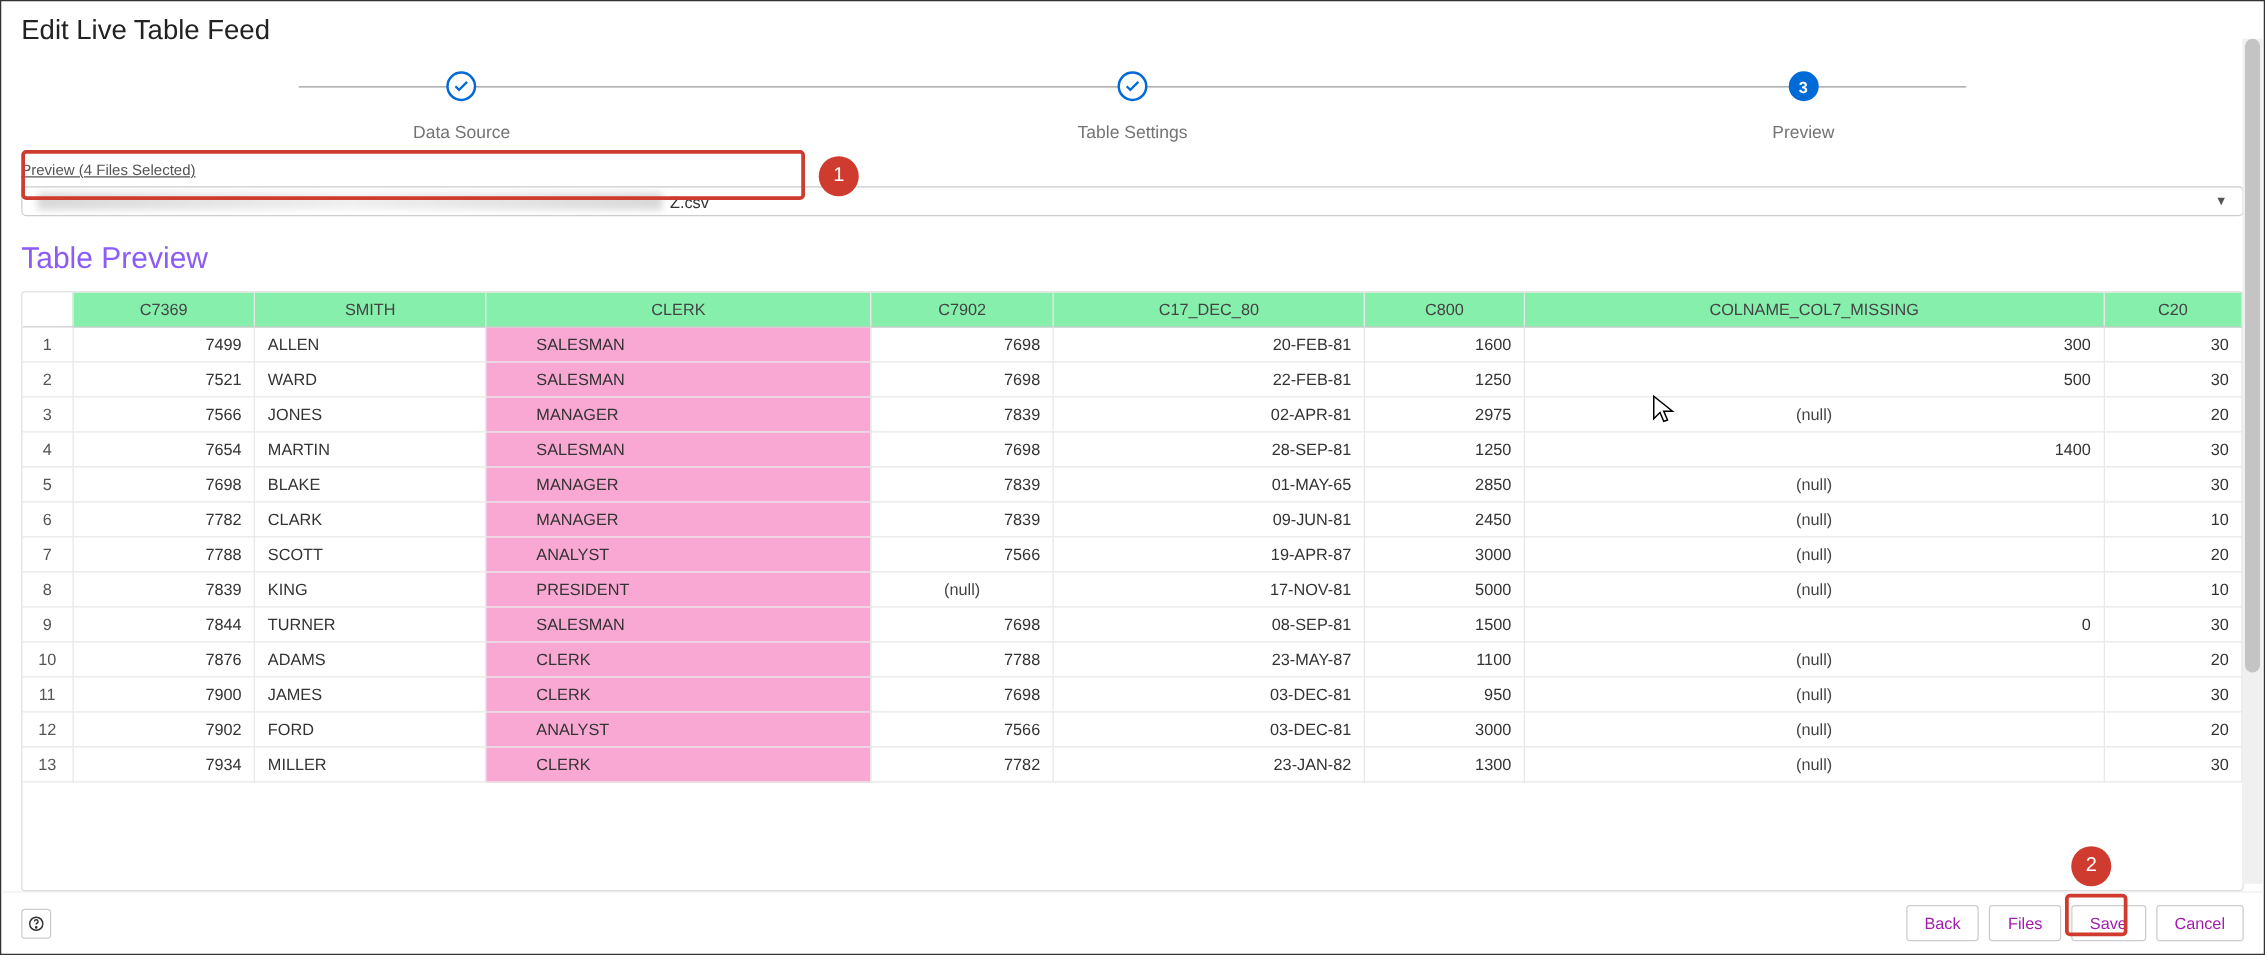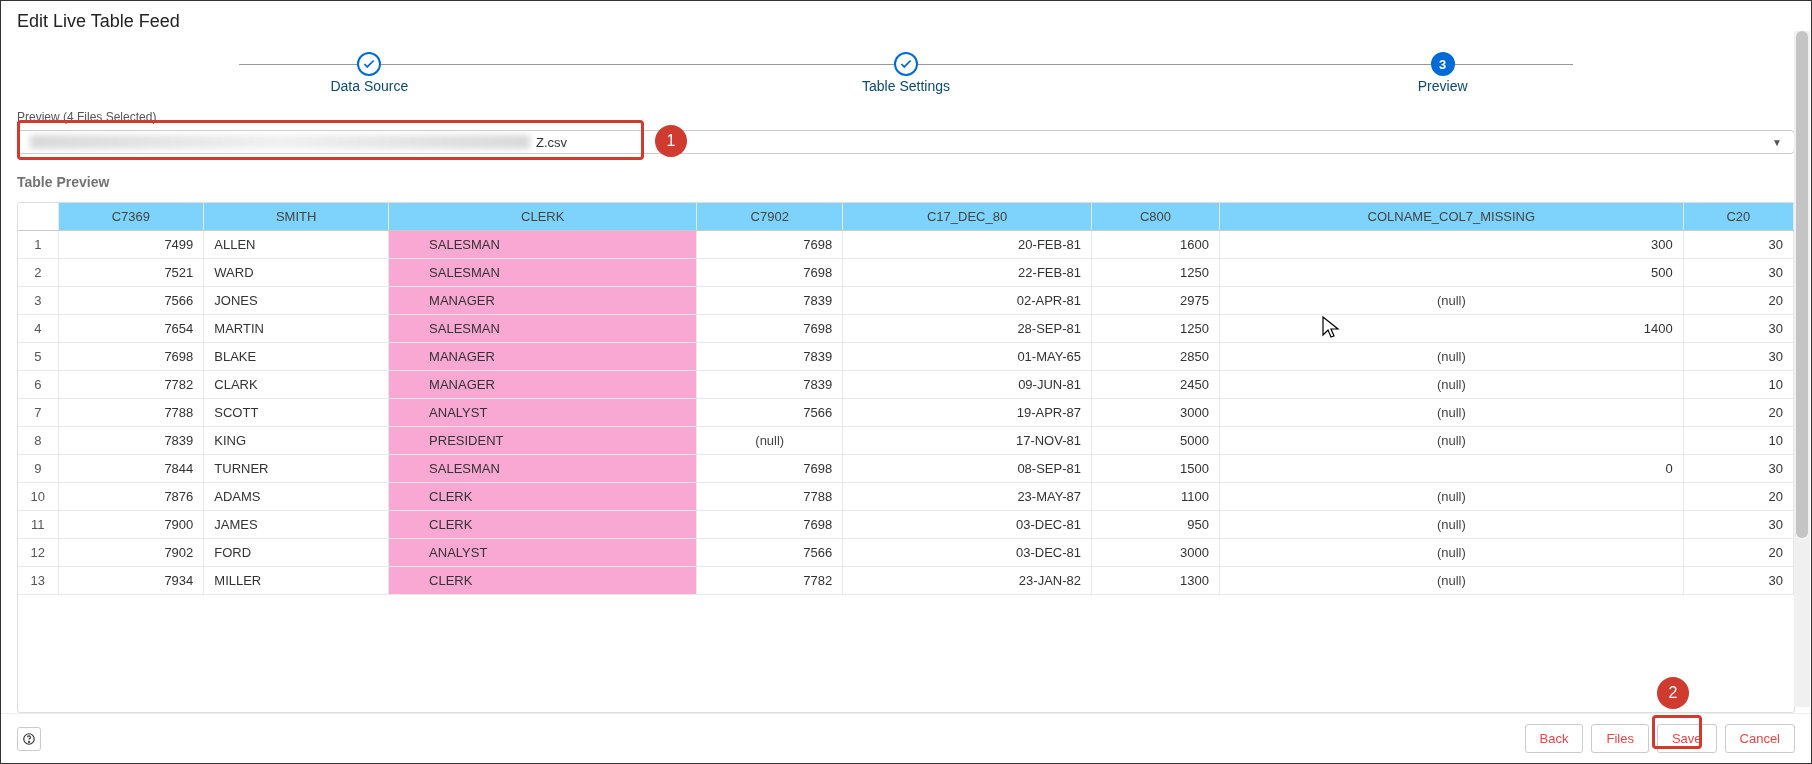"Edit Live Table Feed" .header { font-size: 18px -> 22px }
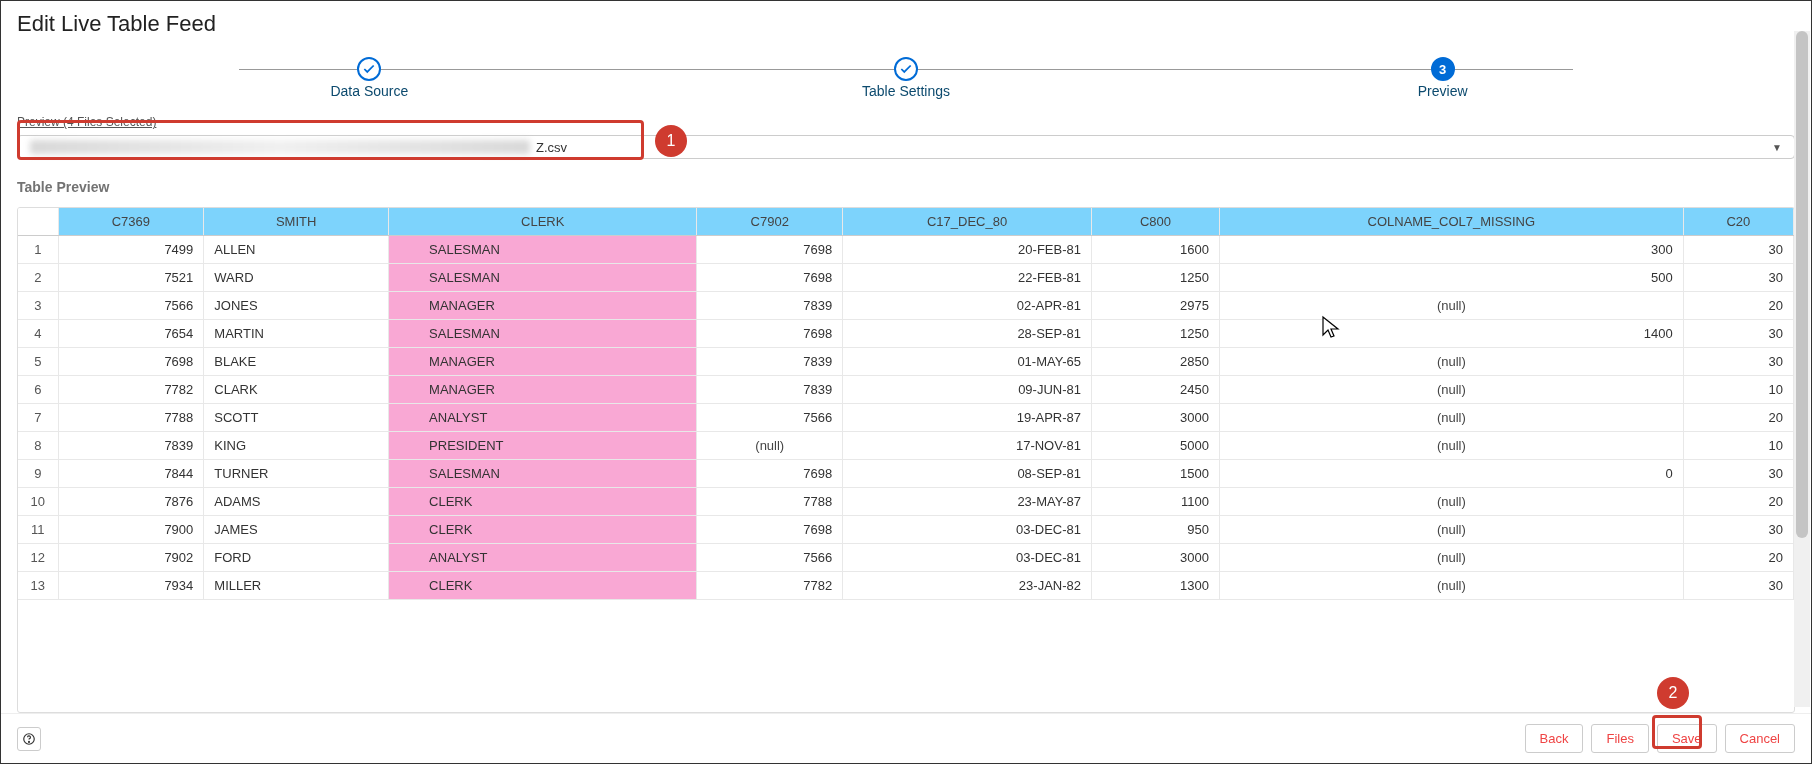"Data Source" .step-label { color: #0c4a6e -> #737373; margin-top: 2px -> 16px }
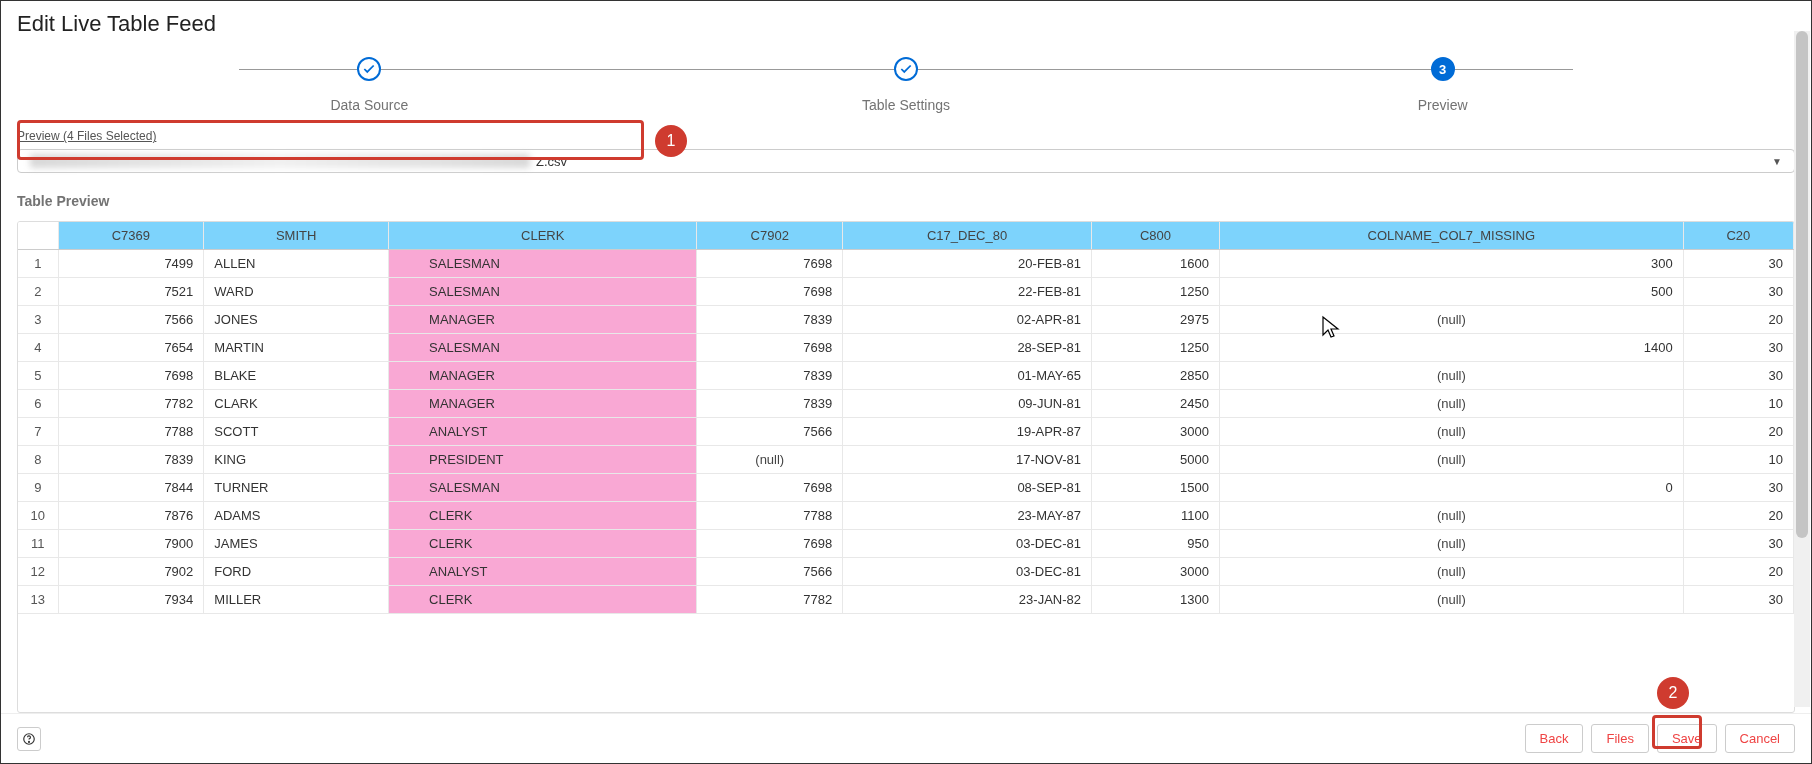"Table Preview" .section-title { color: #737373 -> #8b5cf6; font-size: 14px -> 24px; font-weight: 700 -> 400 }
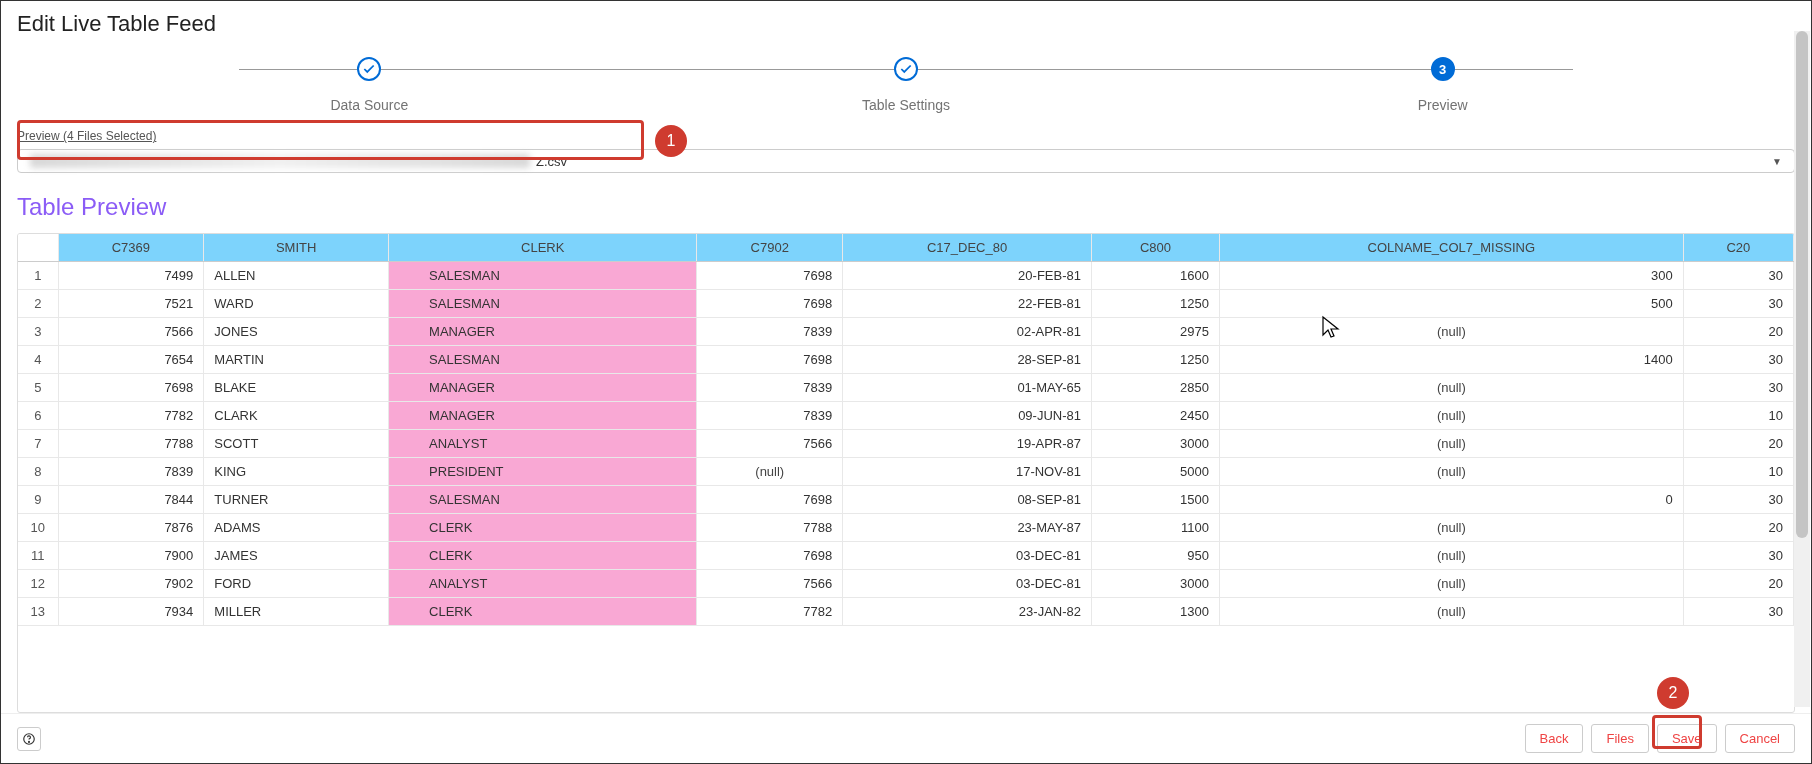"C7369" th { background: #7dd3fc -> #86efac }
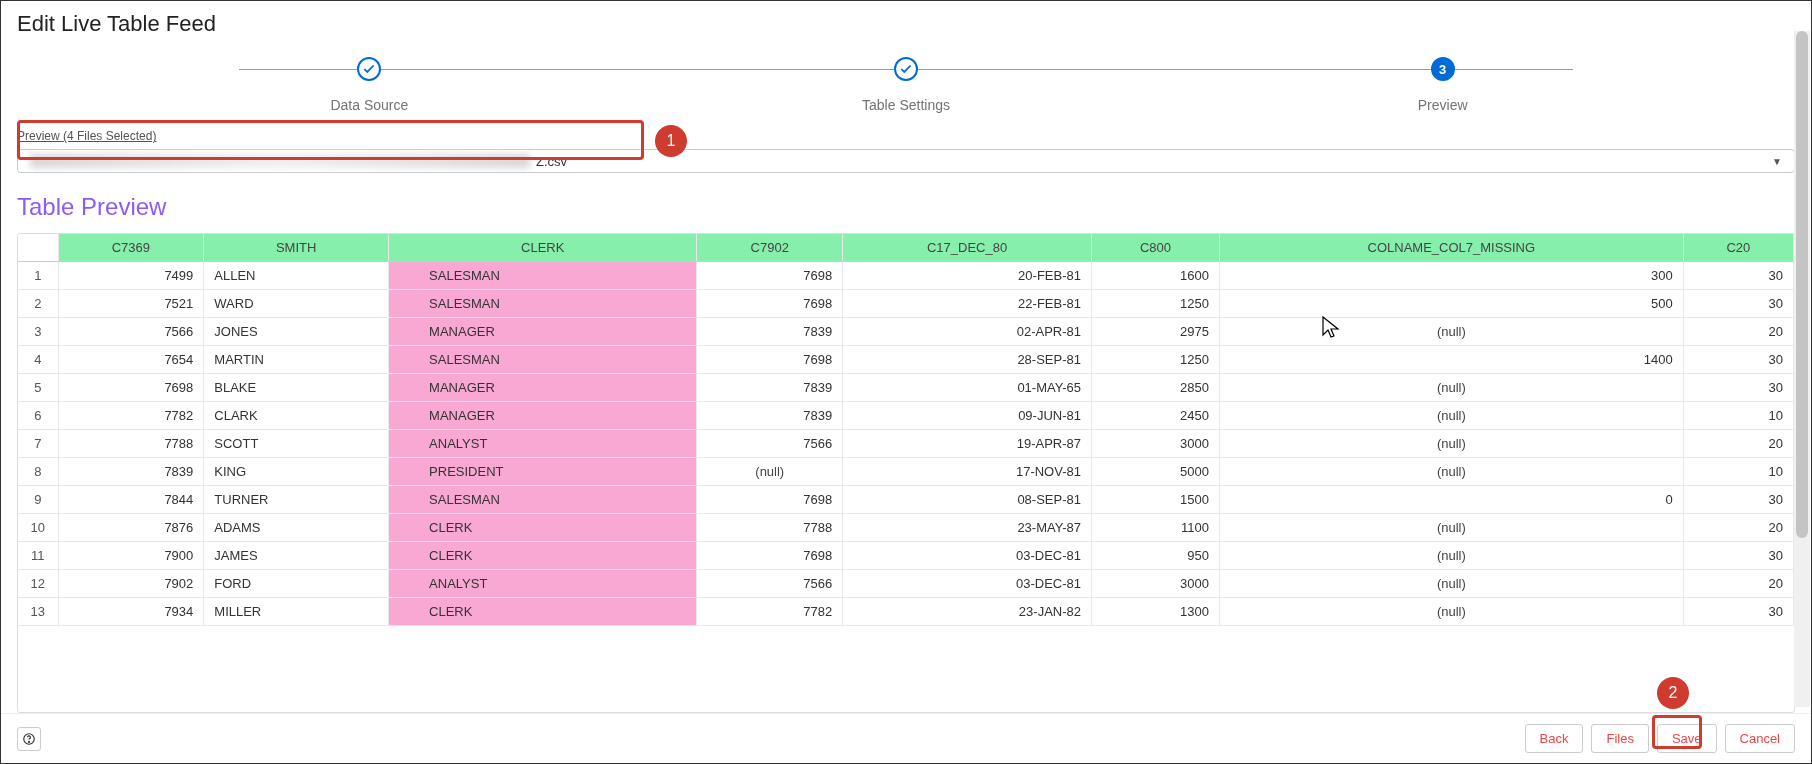"Back" .btn { color: #ef4444 -> #a21caf }
